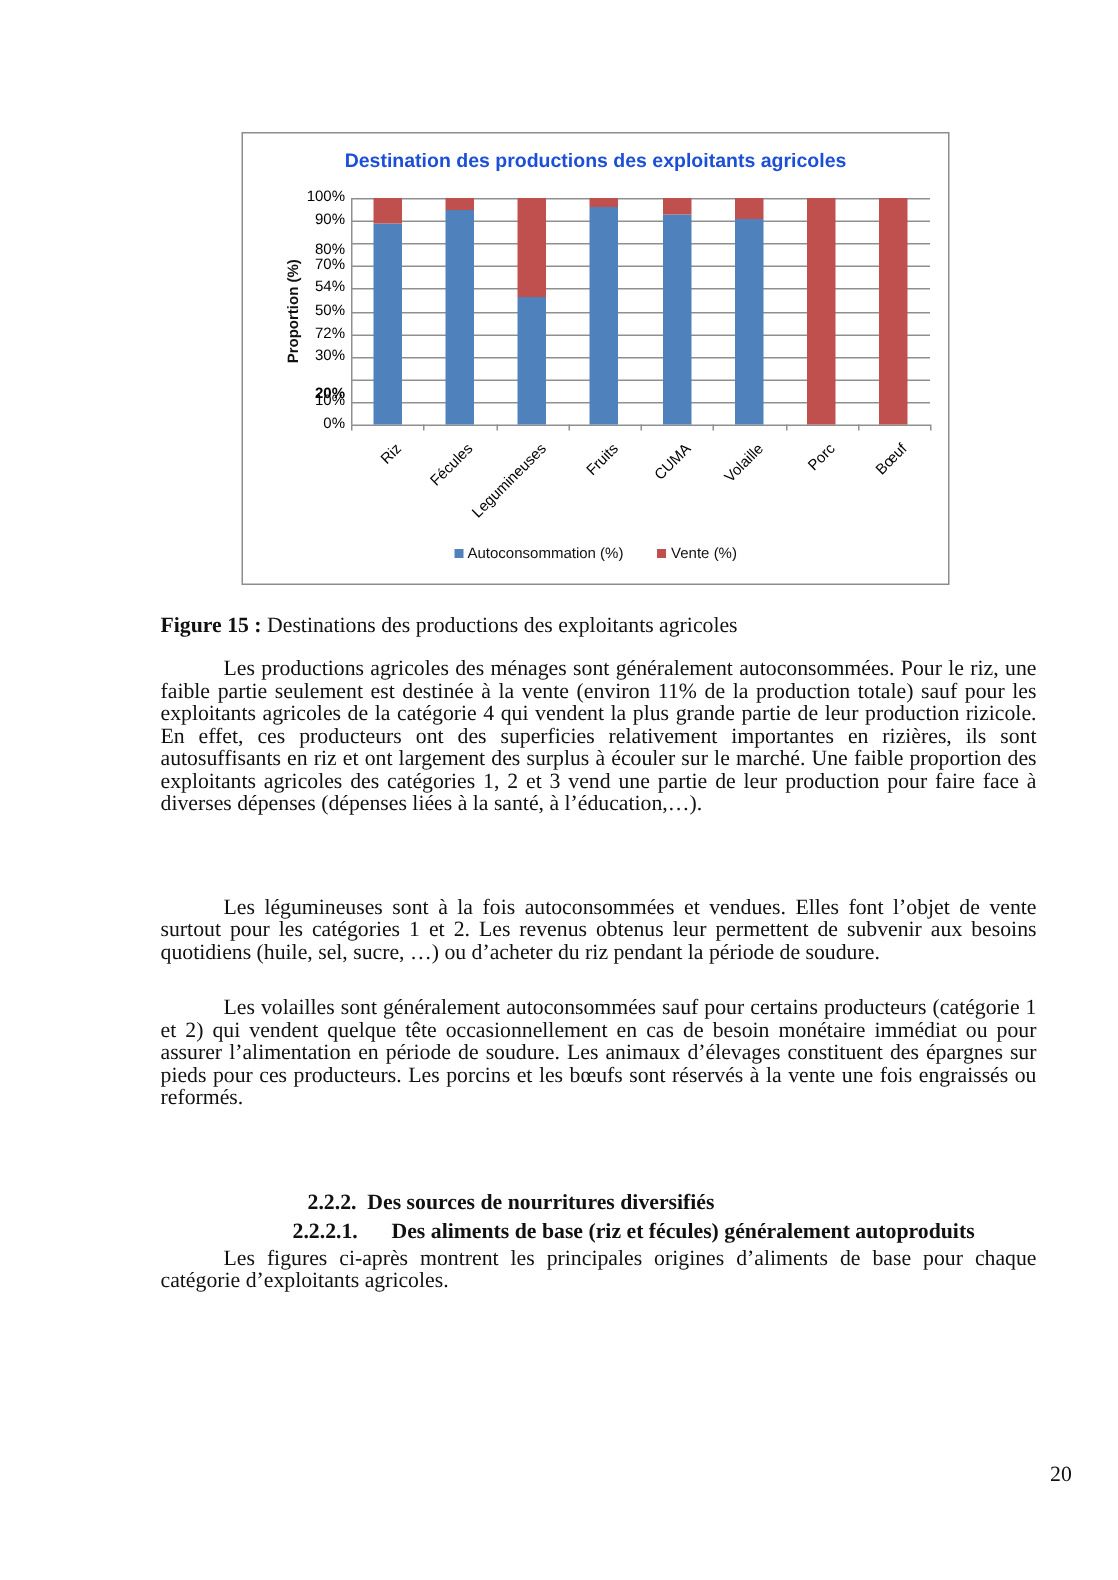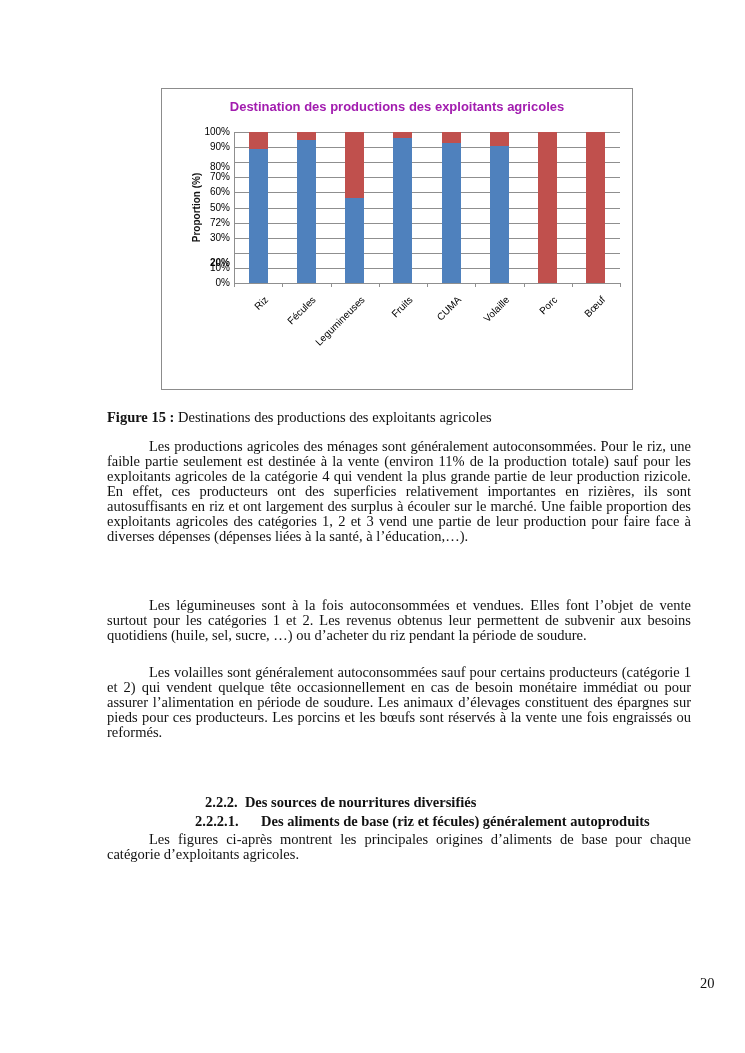"Destination des productions des" .chart-title { color: #a21caf -> #1d4ed8 }
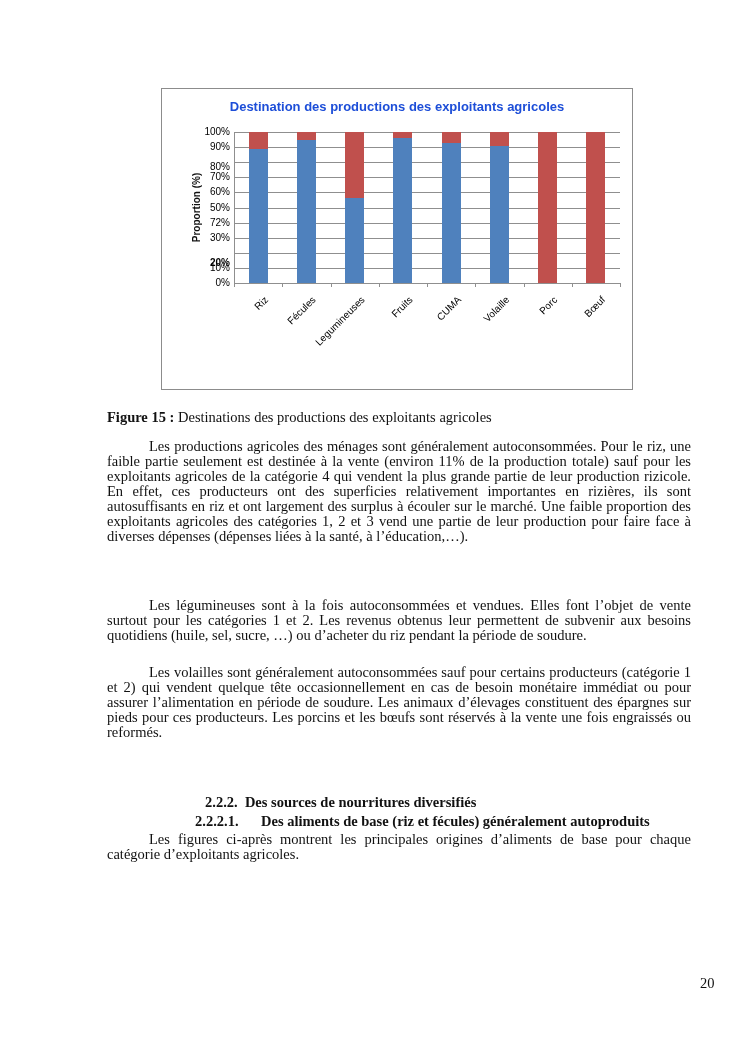"60%" div.ytick { text: 60% -> 54% }
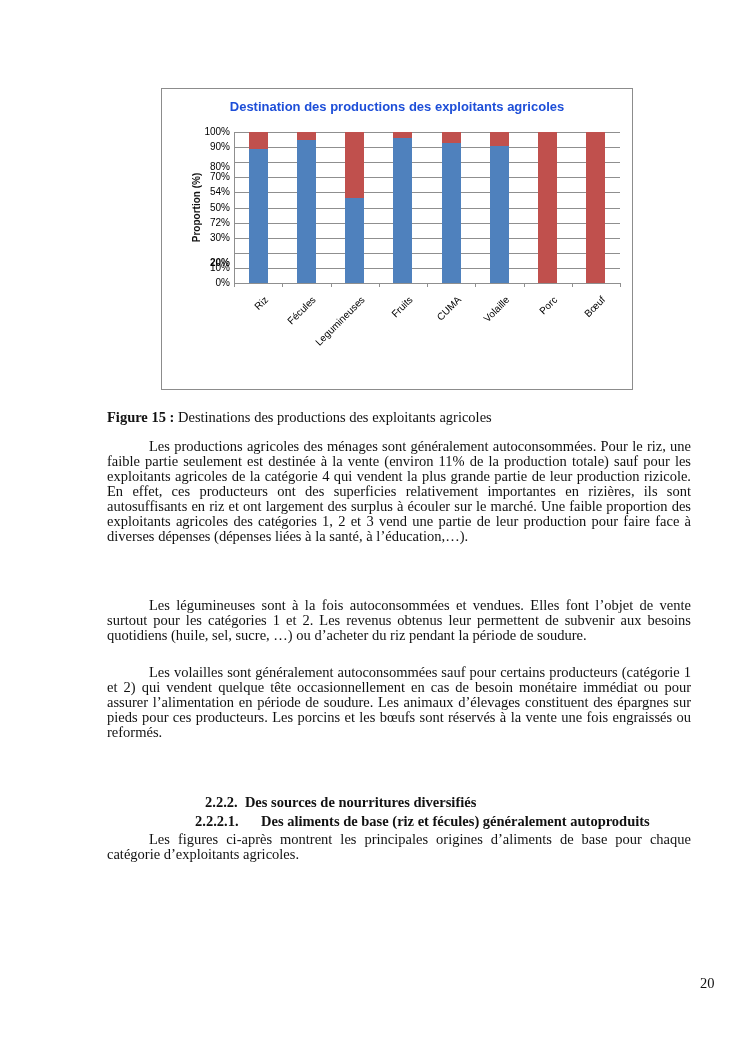"Autoconsommation (%) Vente (%)" div.legend { html: none -> <div> <span><span></span><span>Autoconsommation (%)</span></span> <span><span></span><span>Vente (%)</span></span> </div> }
